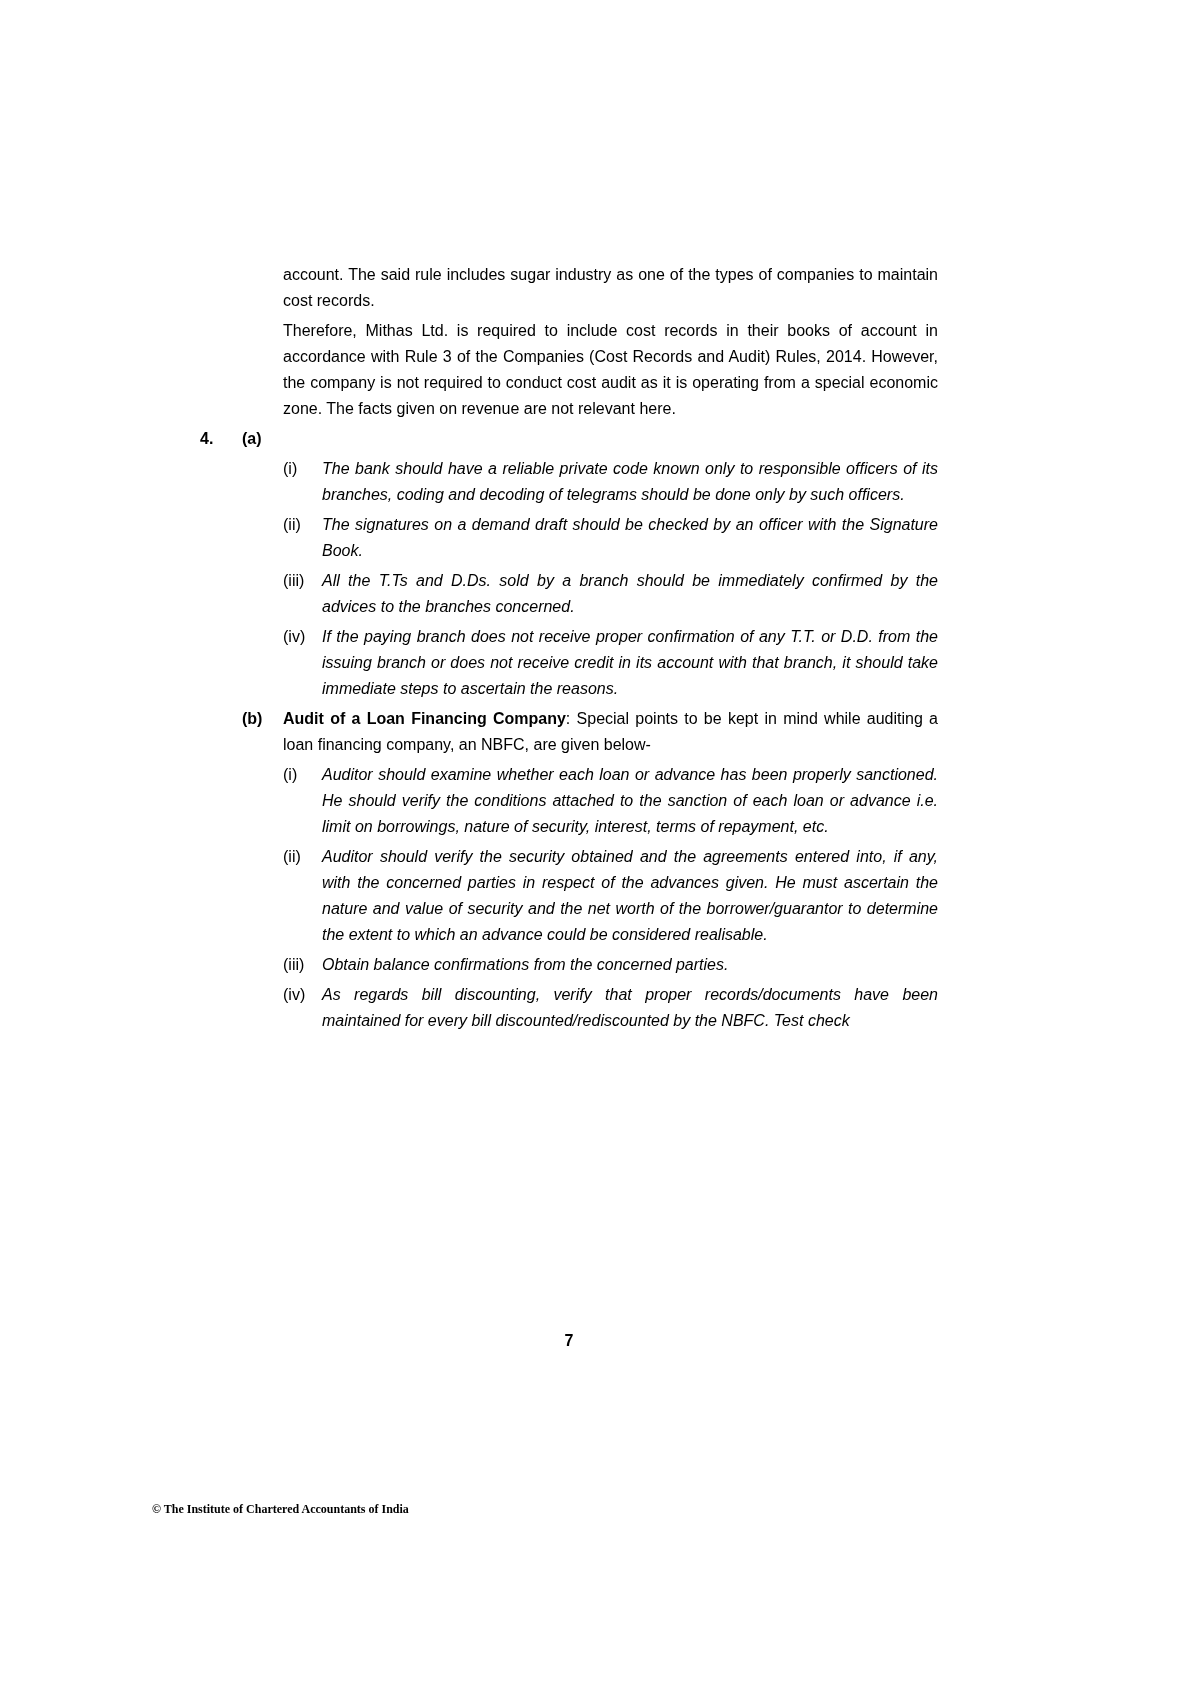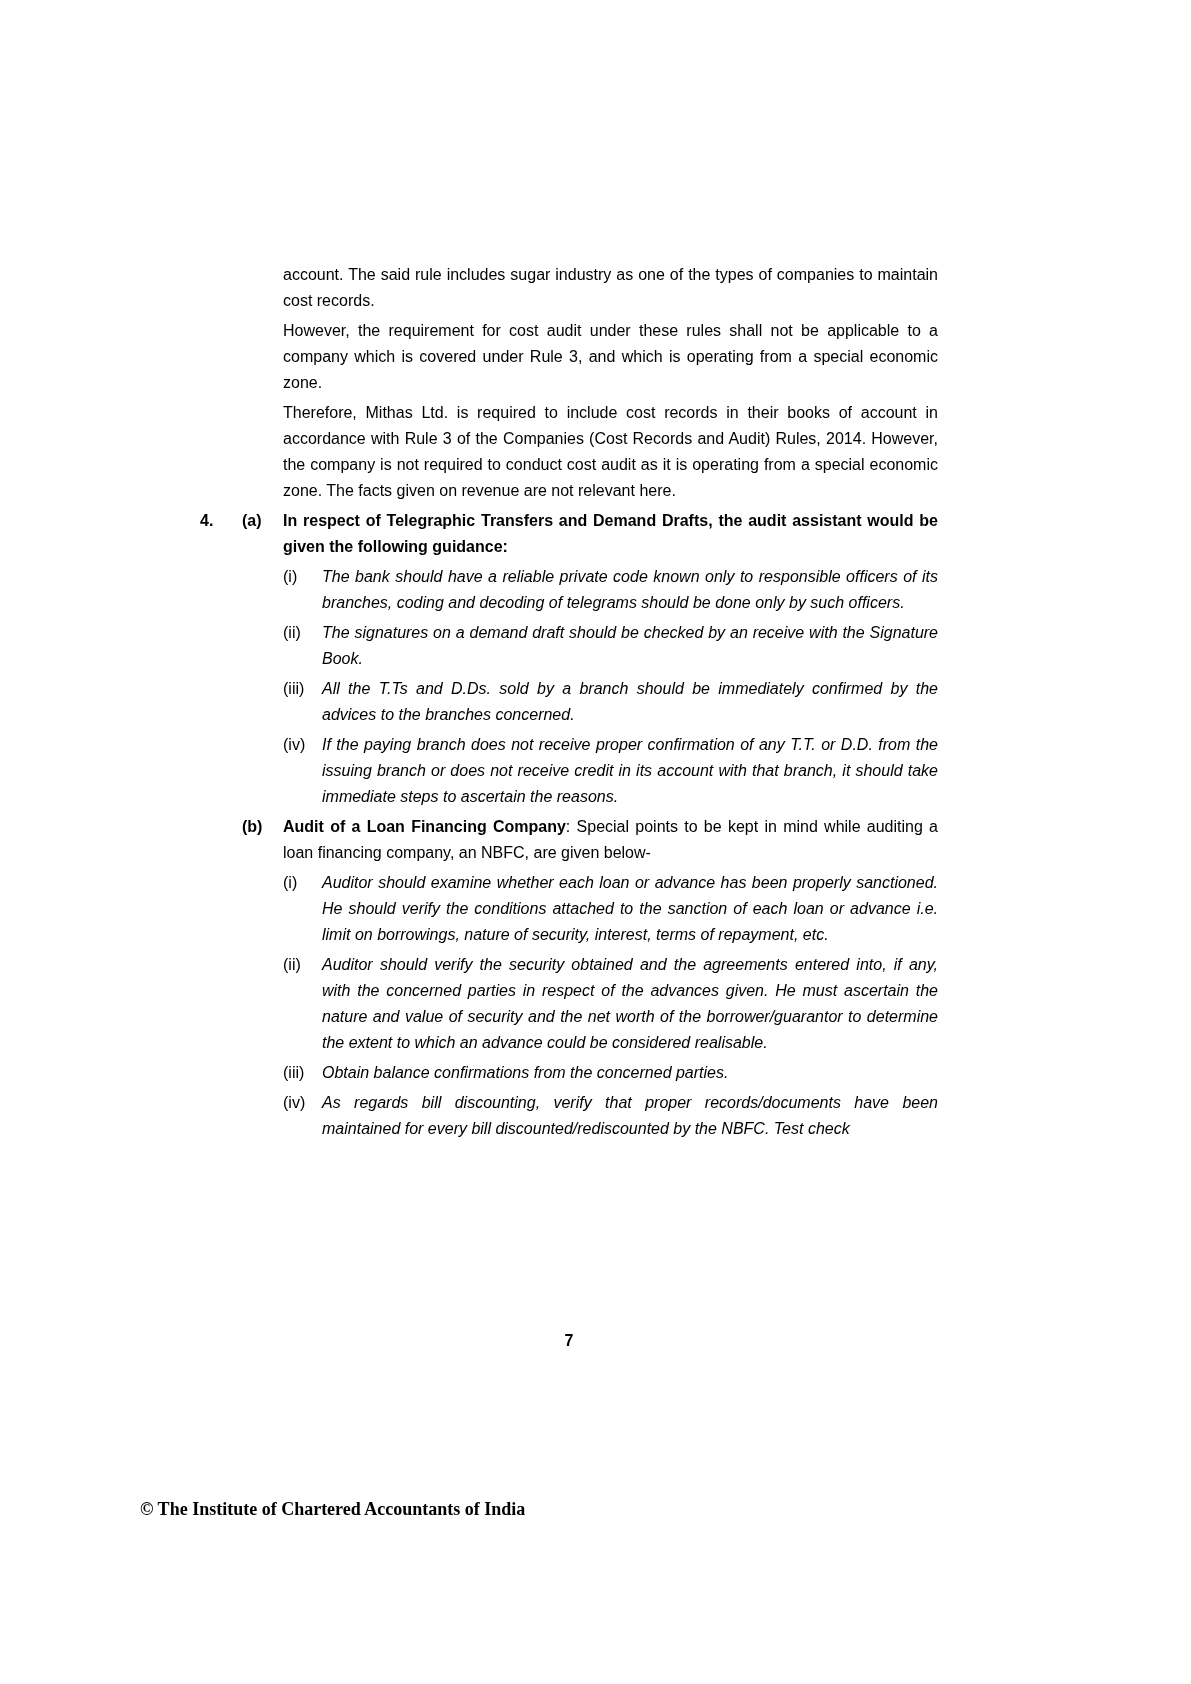"However, the requirement for cost" p.para { html: <p>However, the requirement for cost audit under these rules shall not be applicable to a company which is covered under Rule 3, and which is operating from a special economic zone.</p> -> none }
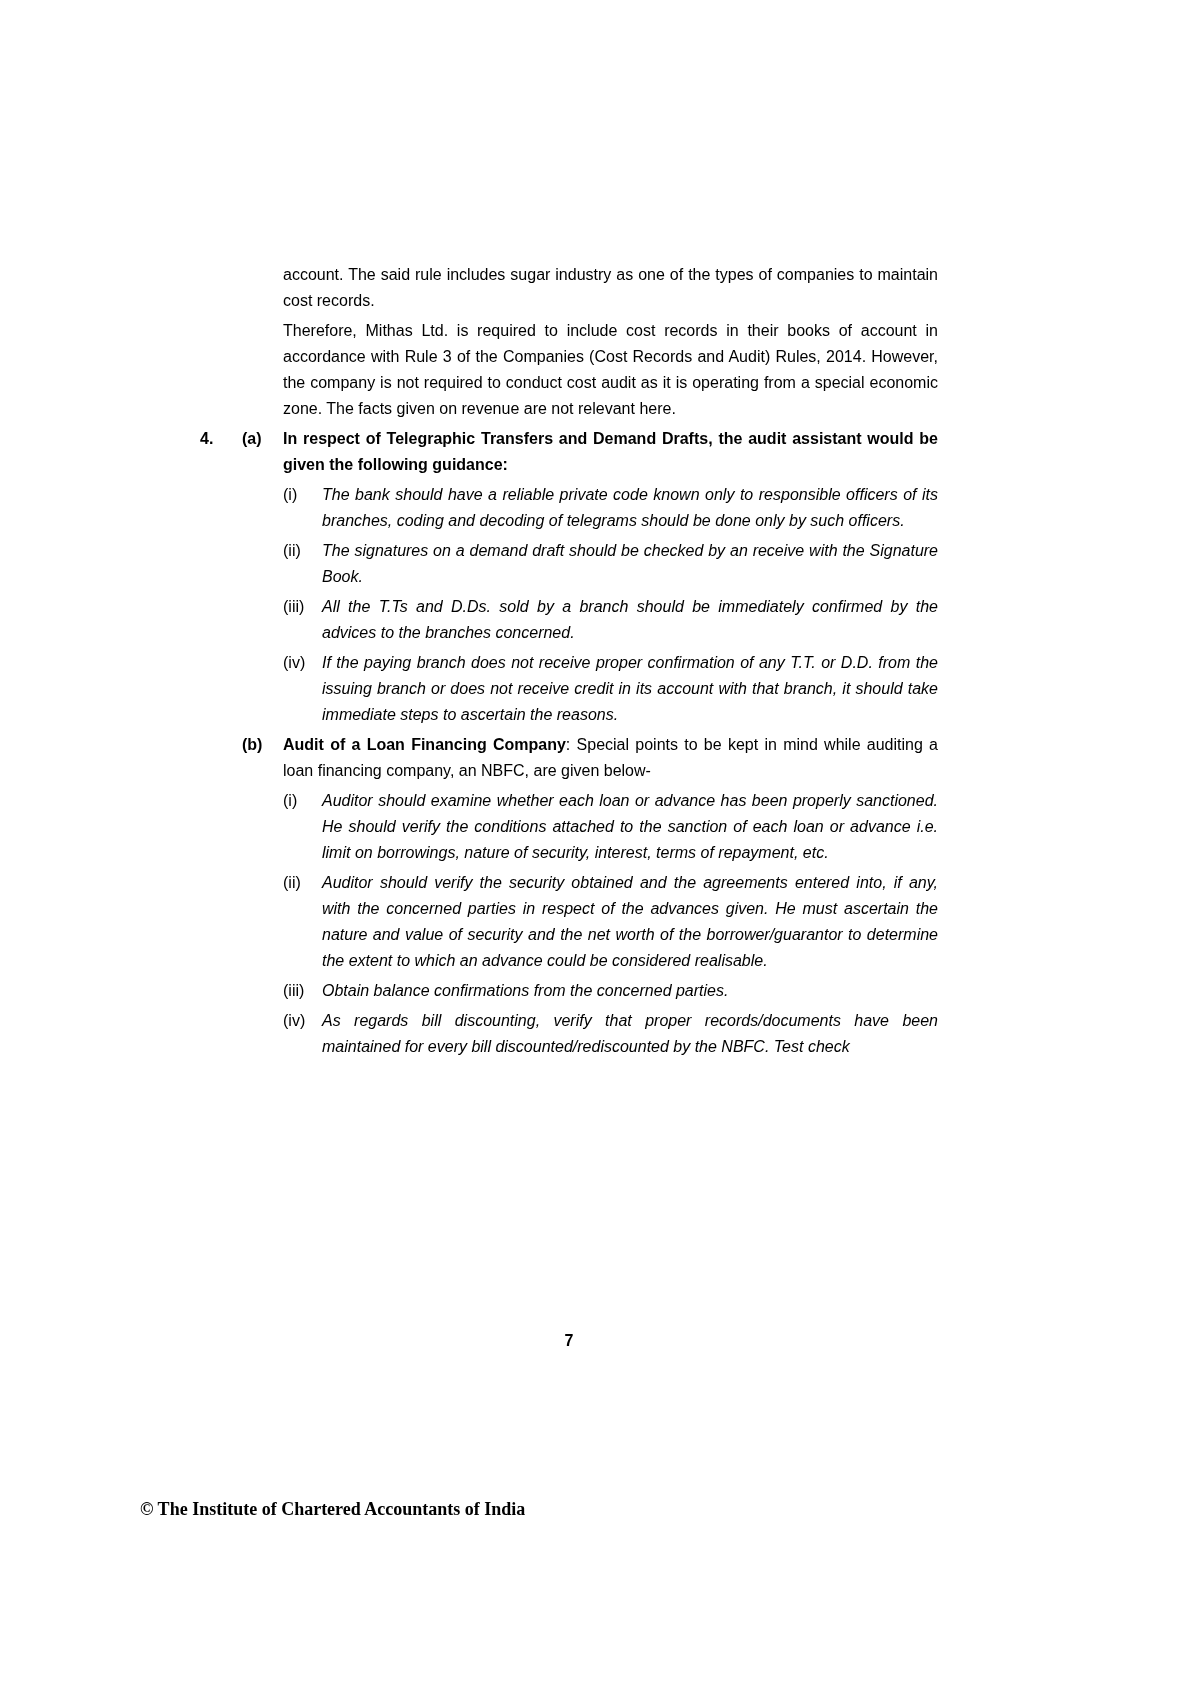"In respect of Telegraphic Transfers" p.qbody { html: <p>In respect of Telegraphic Transfers and Demand Drafts, the audit assistant would be given the following guidance:</p> -> none }
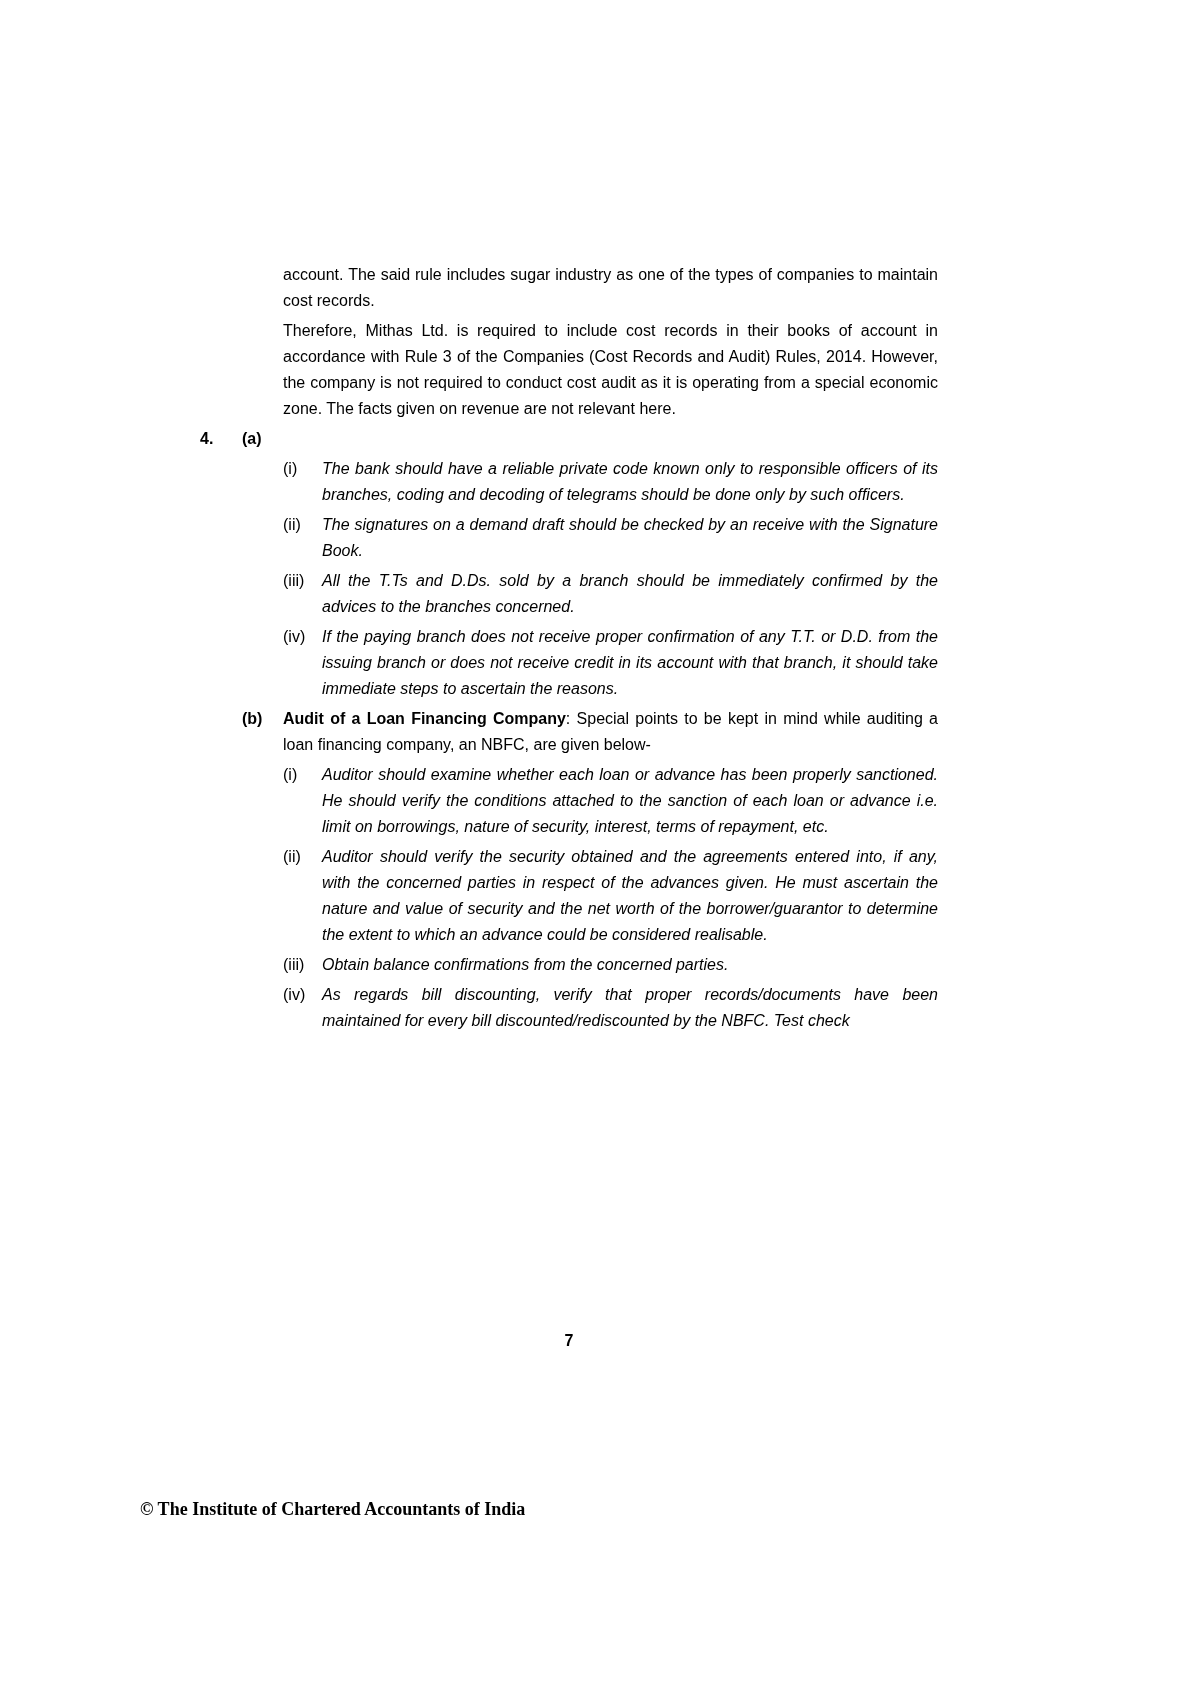"The signatures on a demand" p.stext { text: receive -> officer }
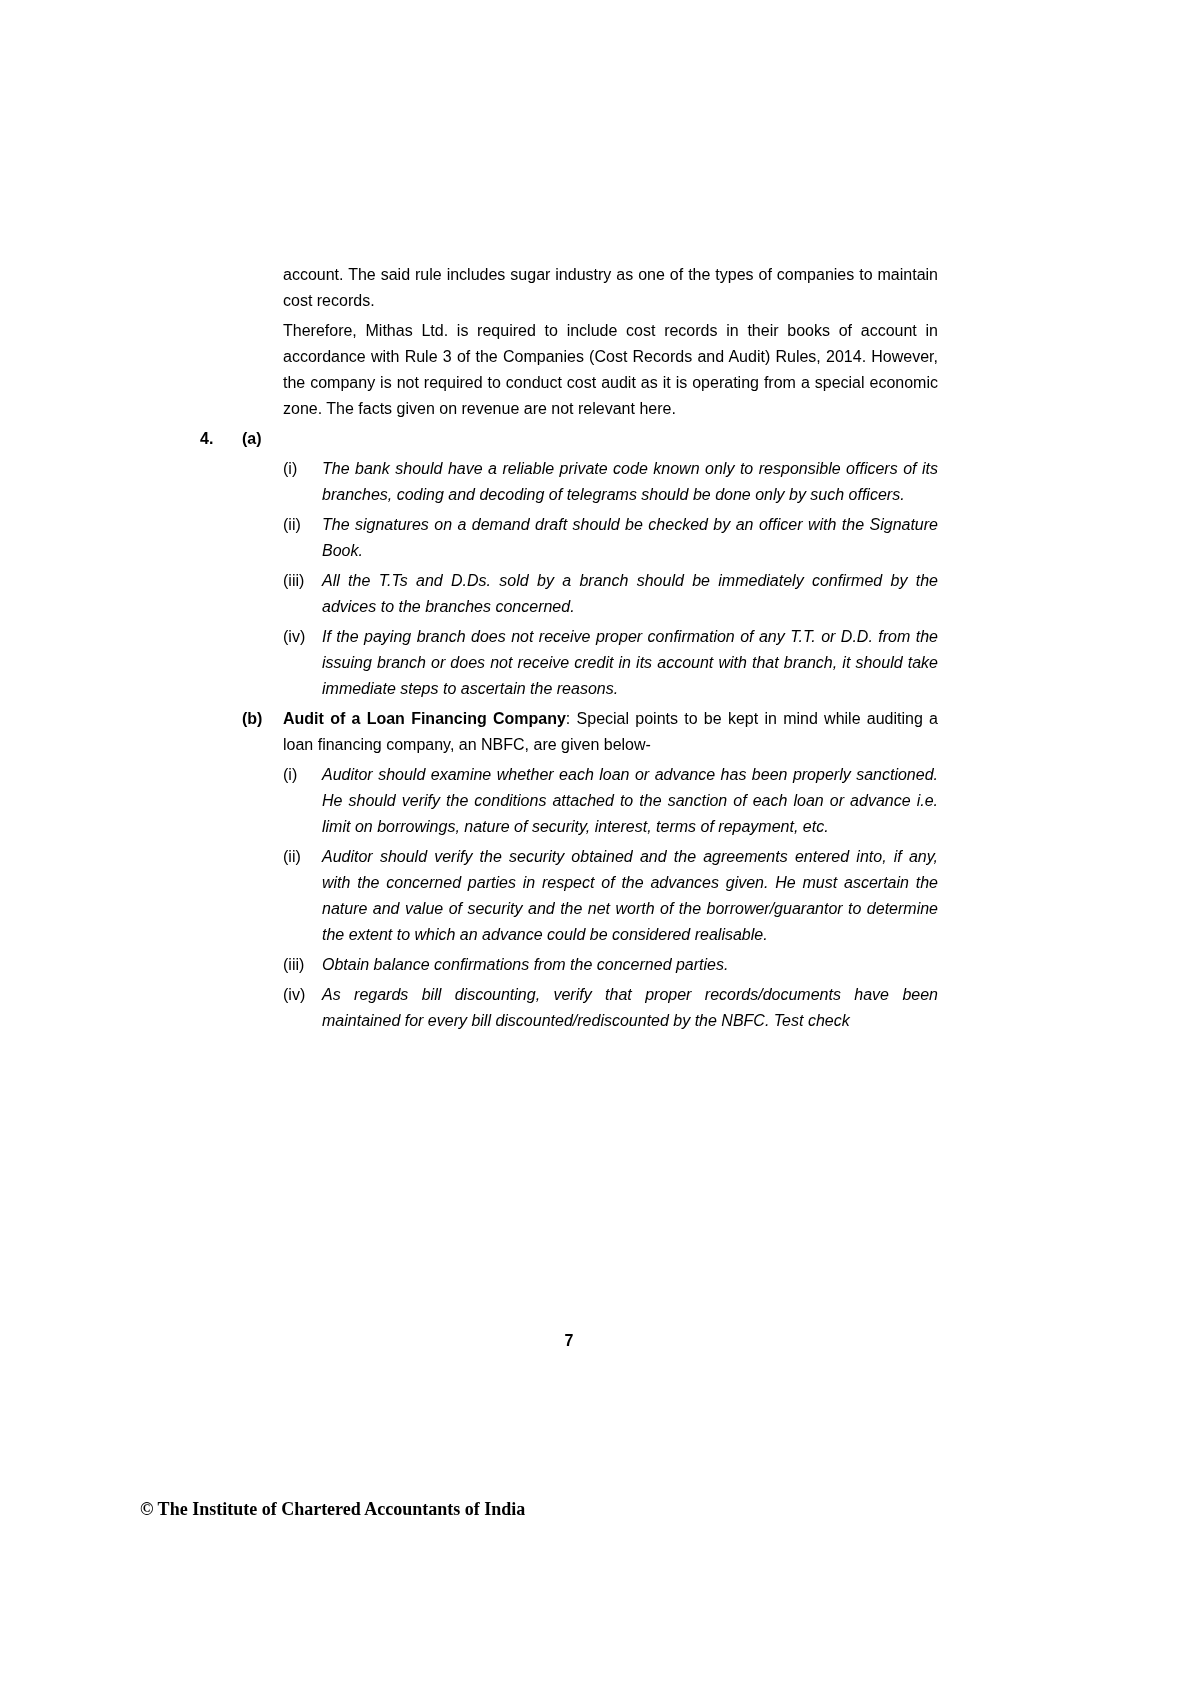"© The Institute of Chartered" .footer { font-size: 18px -> 12px; left: 140px -> 152px }
